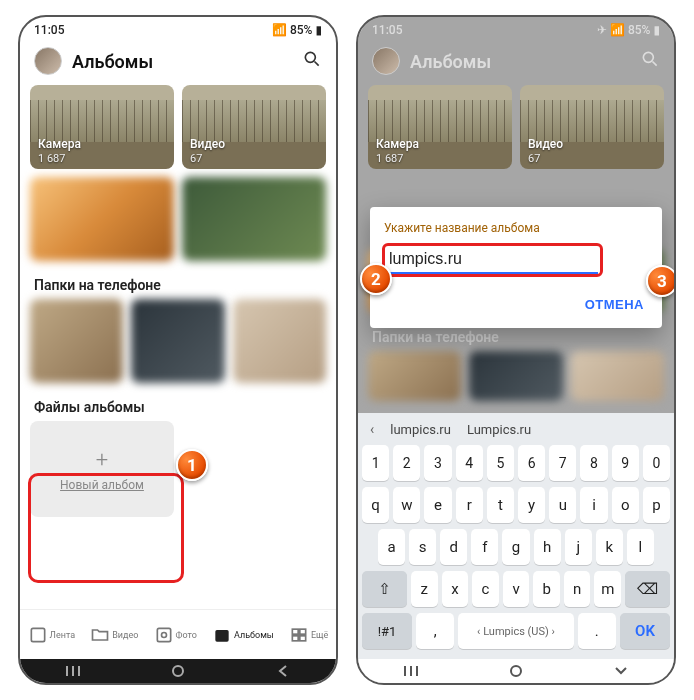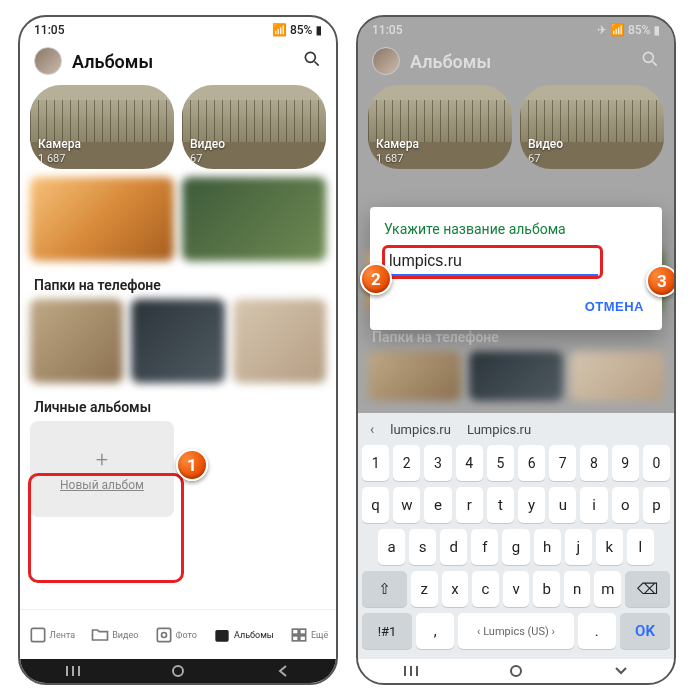"Камера" .thumb.forest { border-radius: 31px -> none }
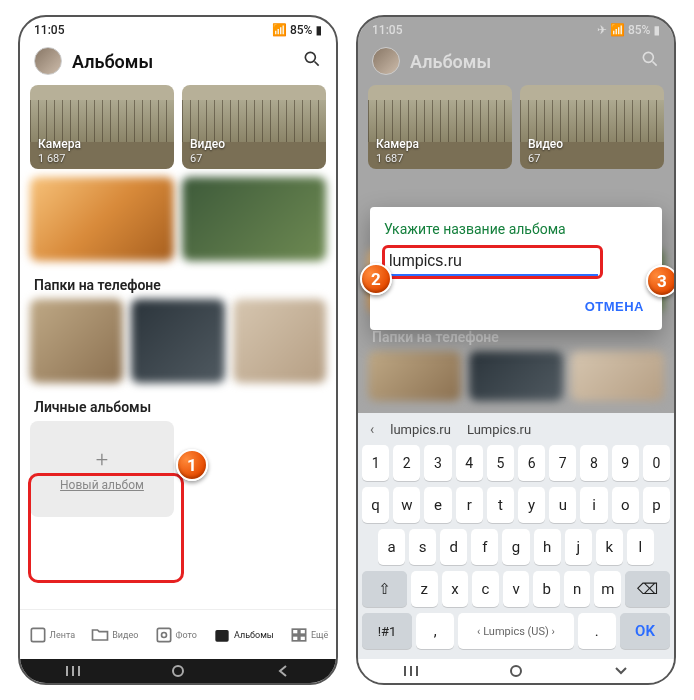"Укажите название альбома" .dialog-title { color: #15803d -> #a16207; font-size: 14px -> 12px }
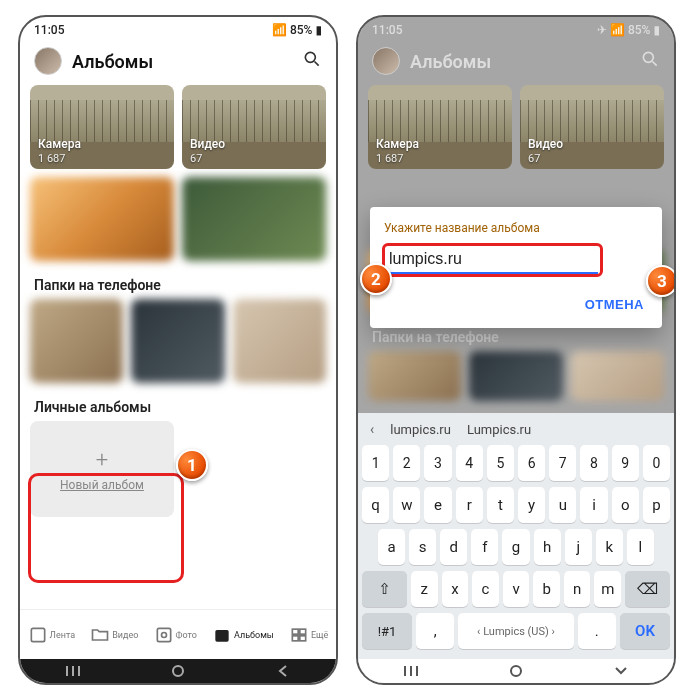"Личные альбомы" div.section-title { text: Личные -> Файлы }
